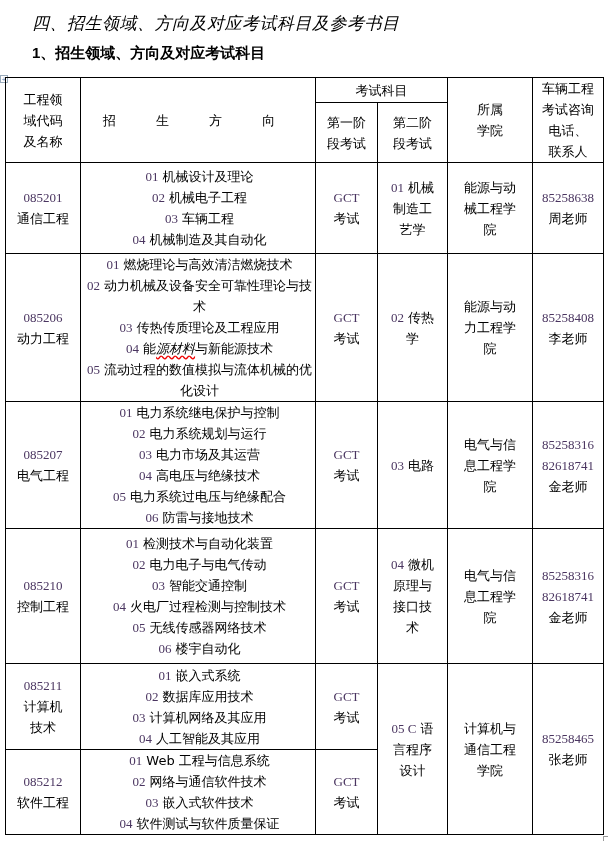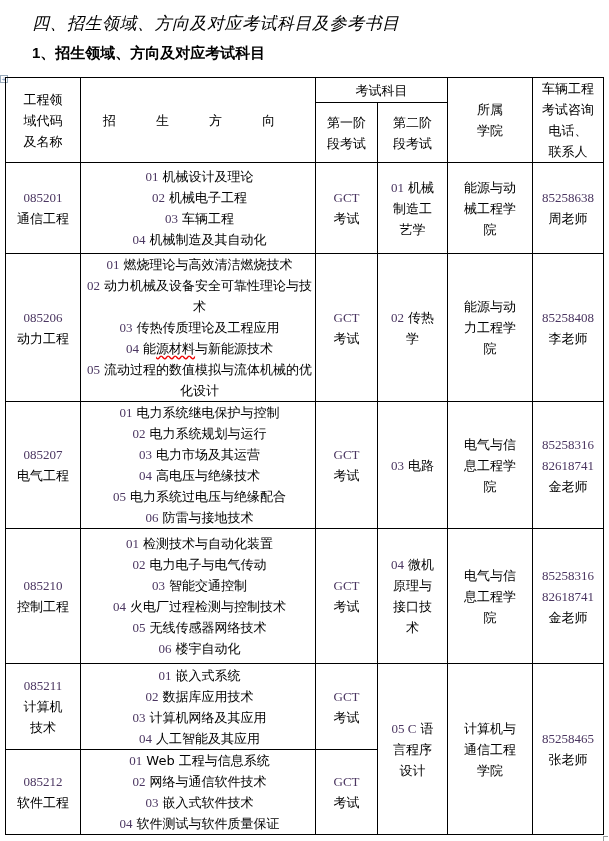"源材料" .squiggle { font-style: none -> italic }
